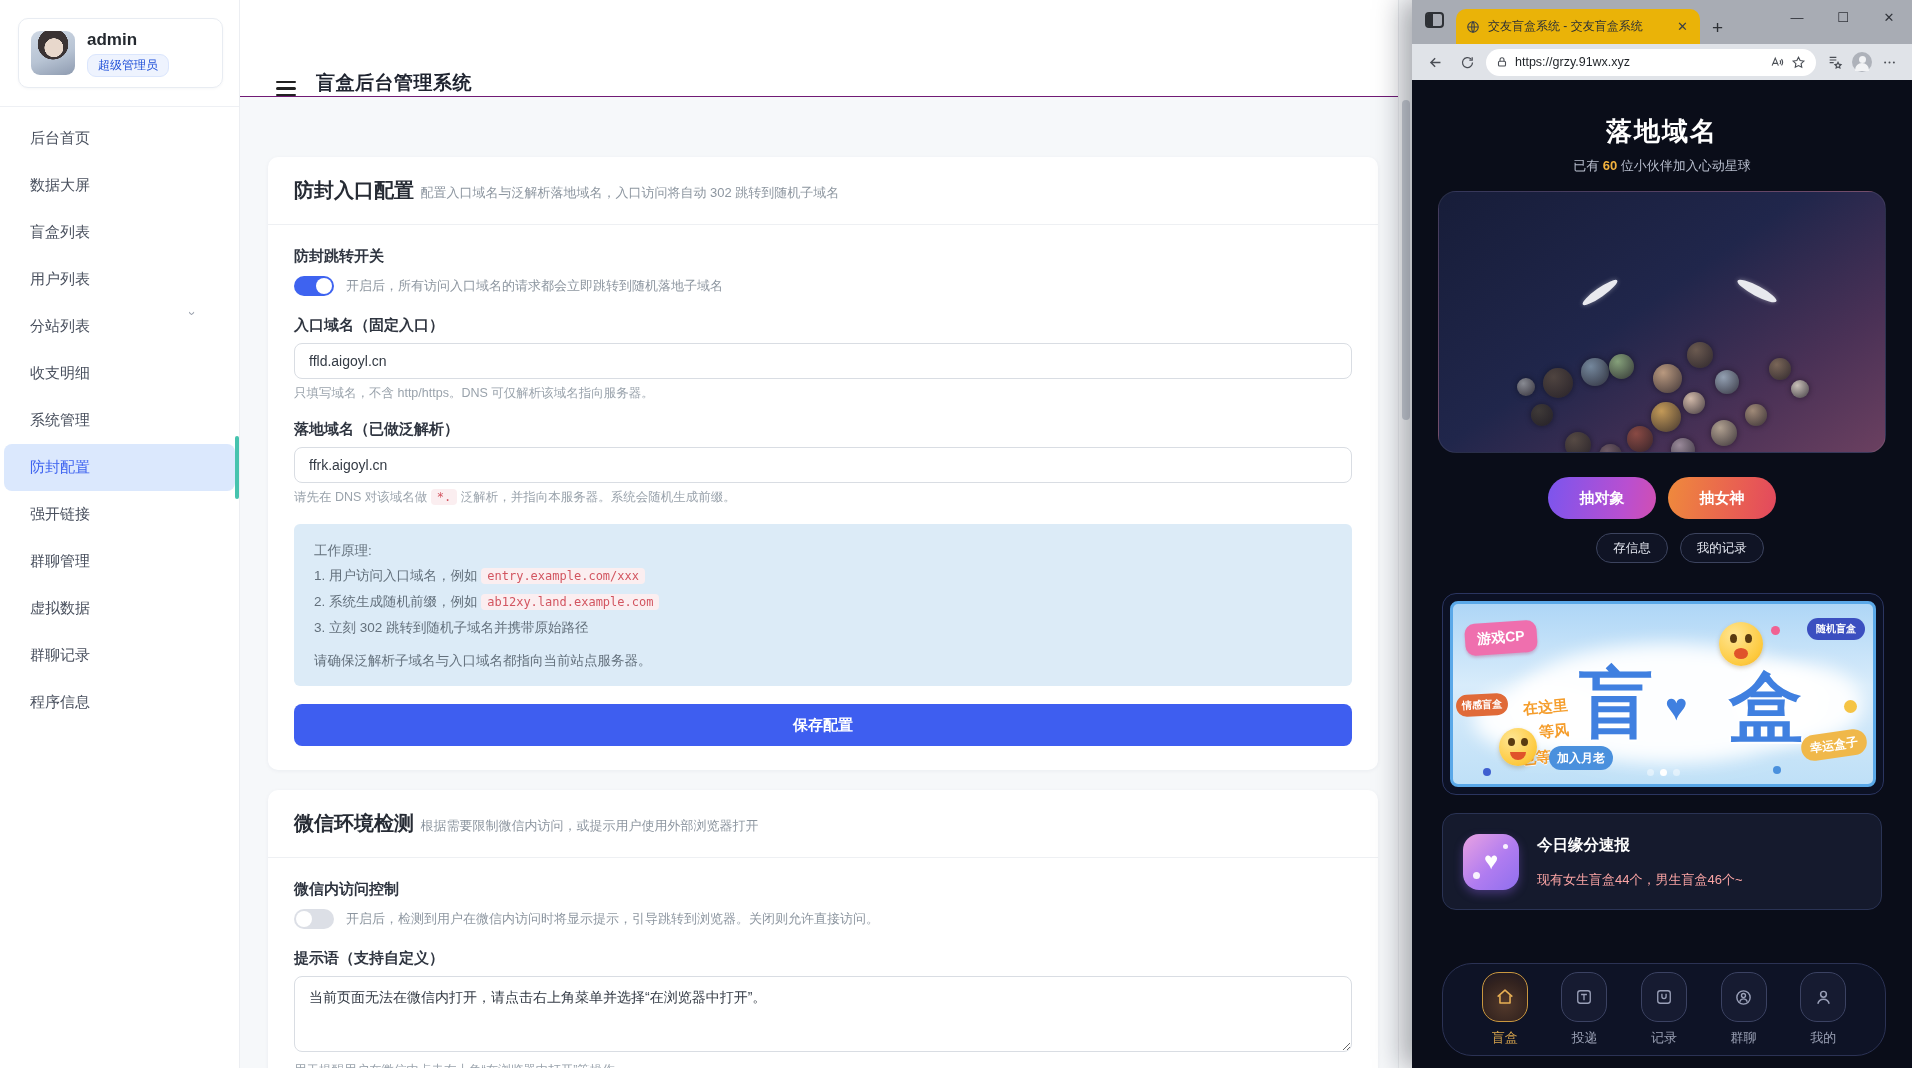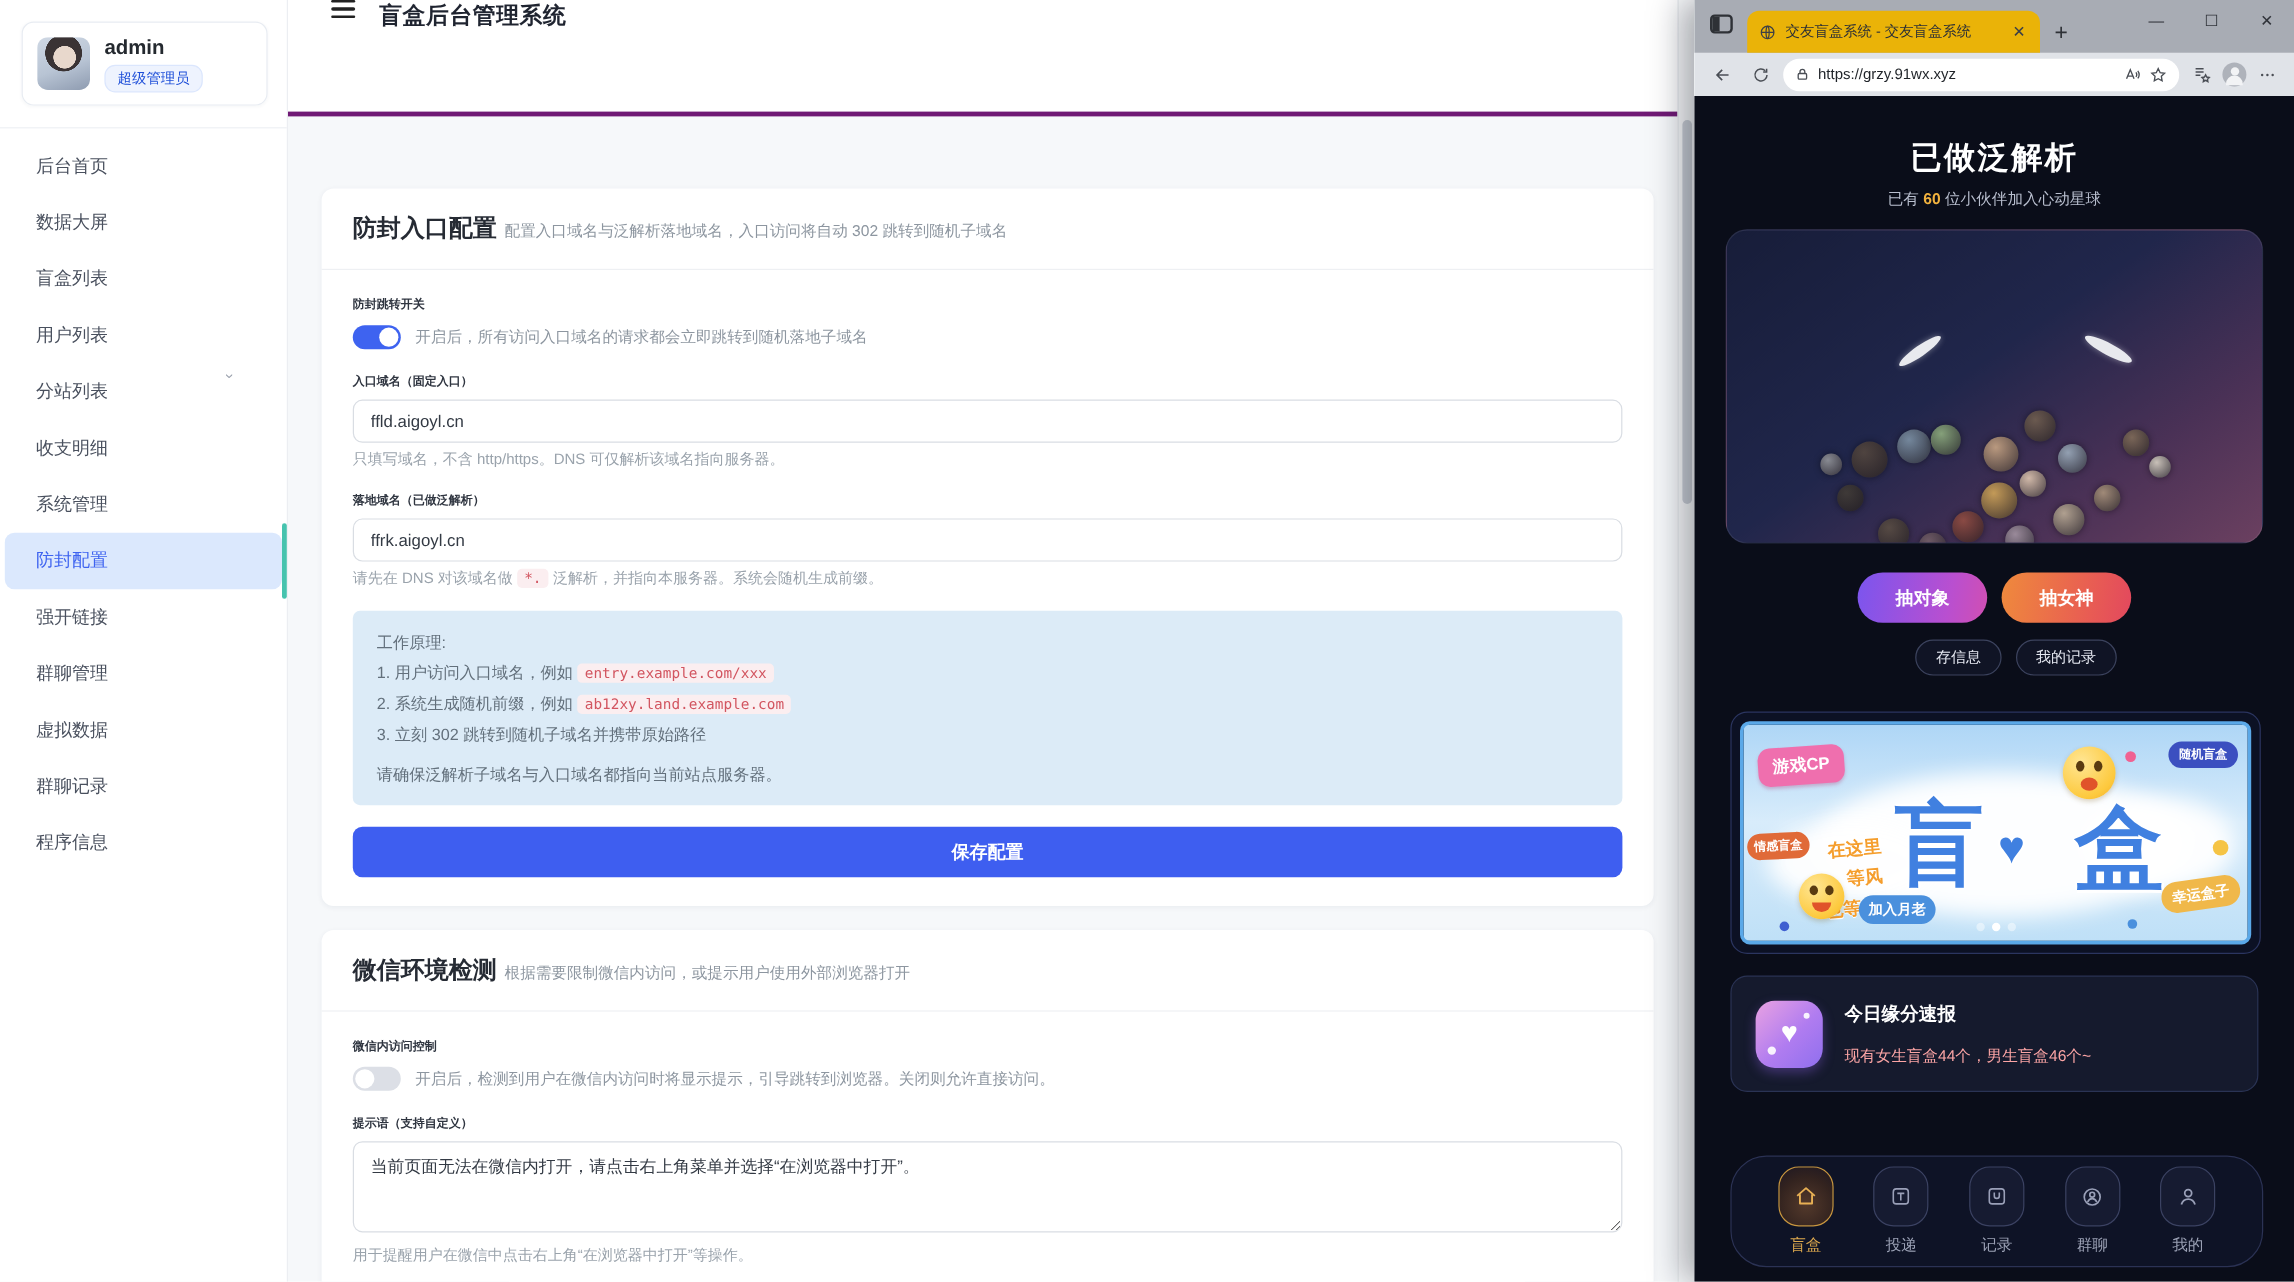"盲盒后台管理系统" .topbar { align-items: flex-start -> flex-end; border-bottom: 4px solid #701a75 -> 1px solid #701a75 }
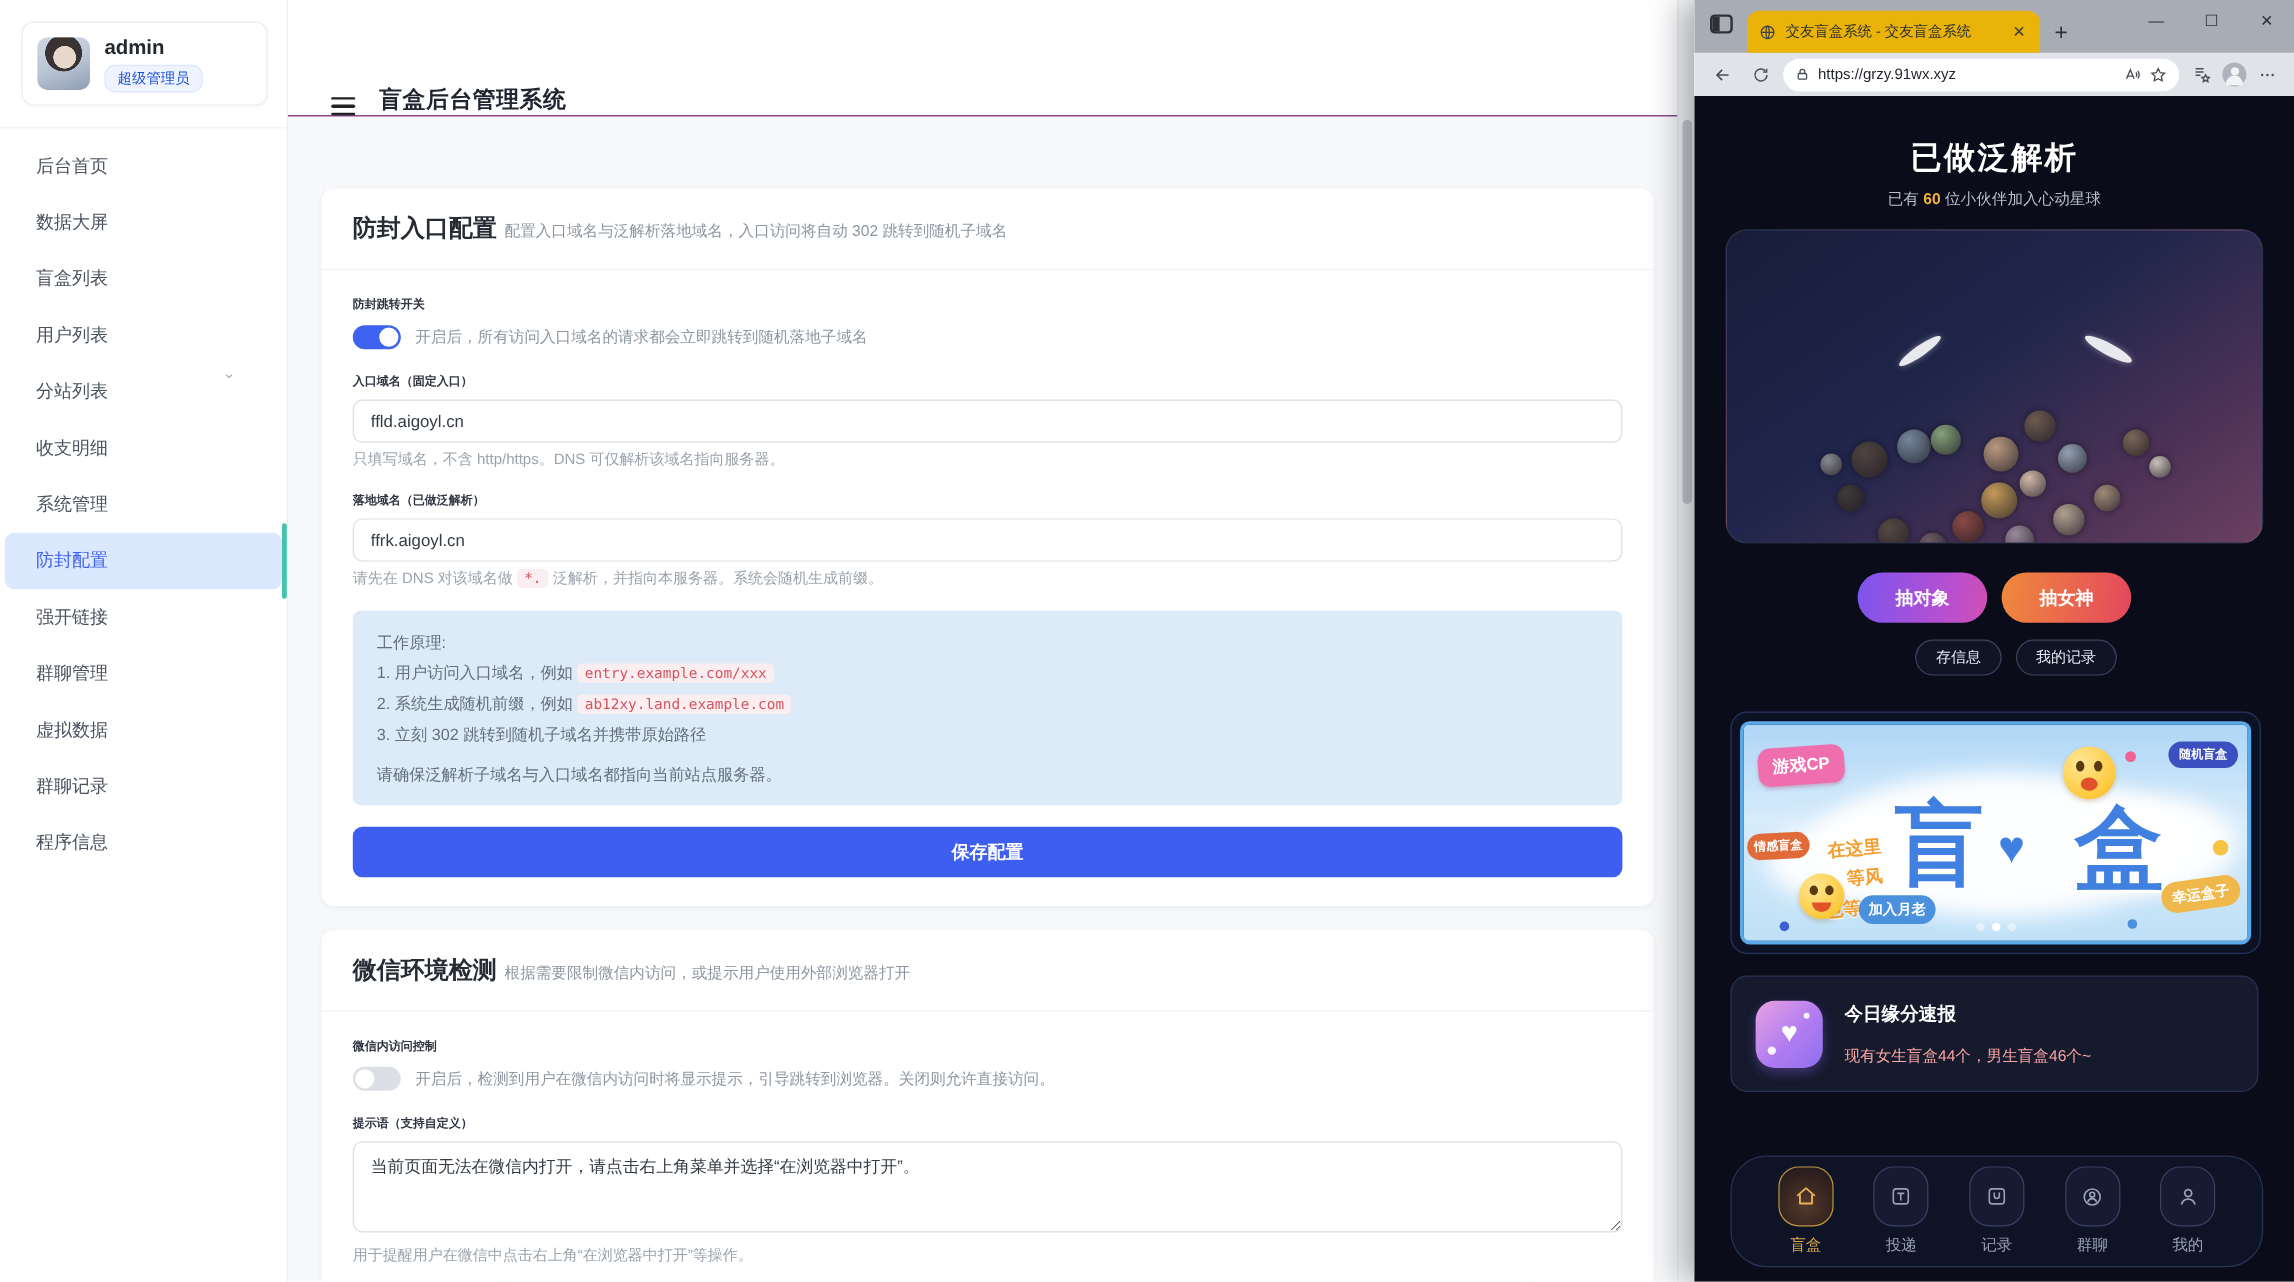"已做泛解析" div.pg-title { text: 已做泛解析 -> 落地域名 }
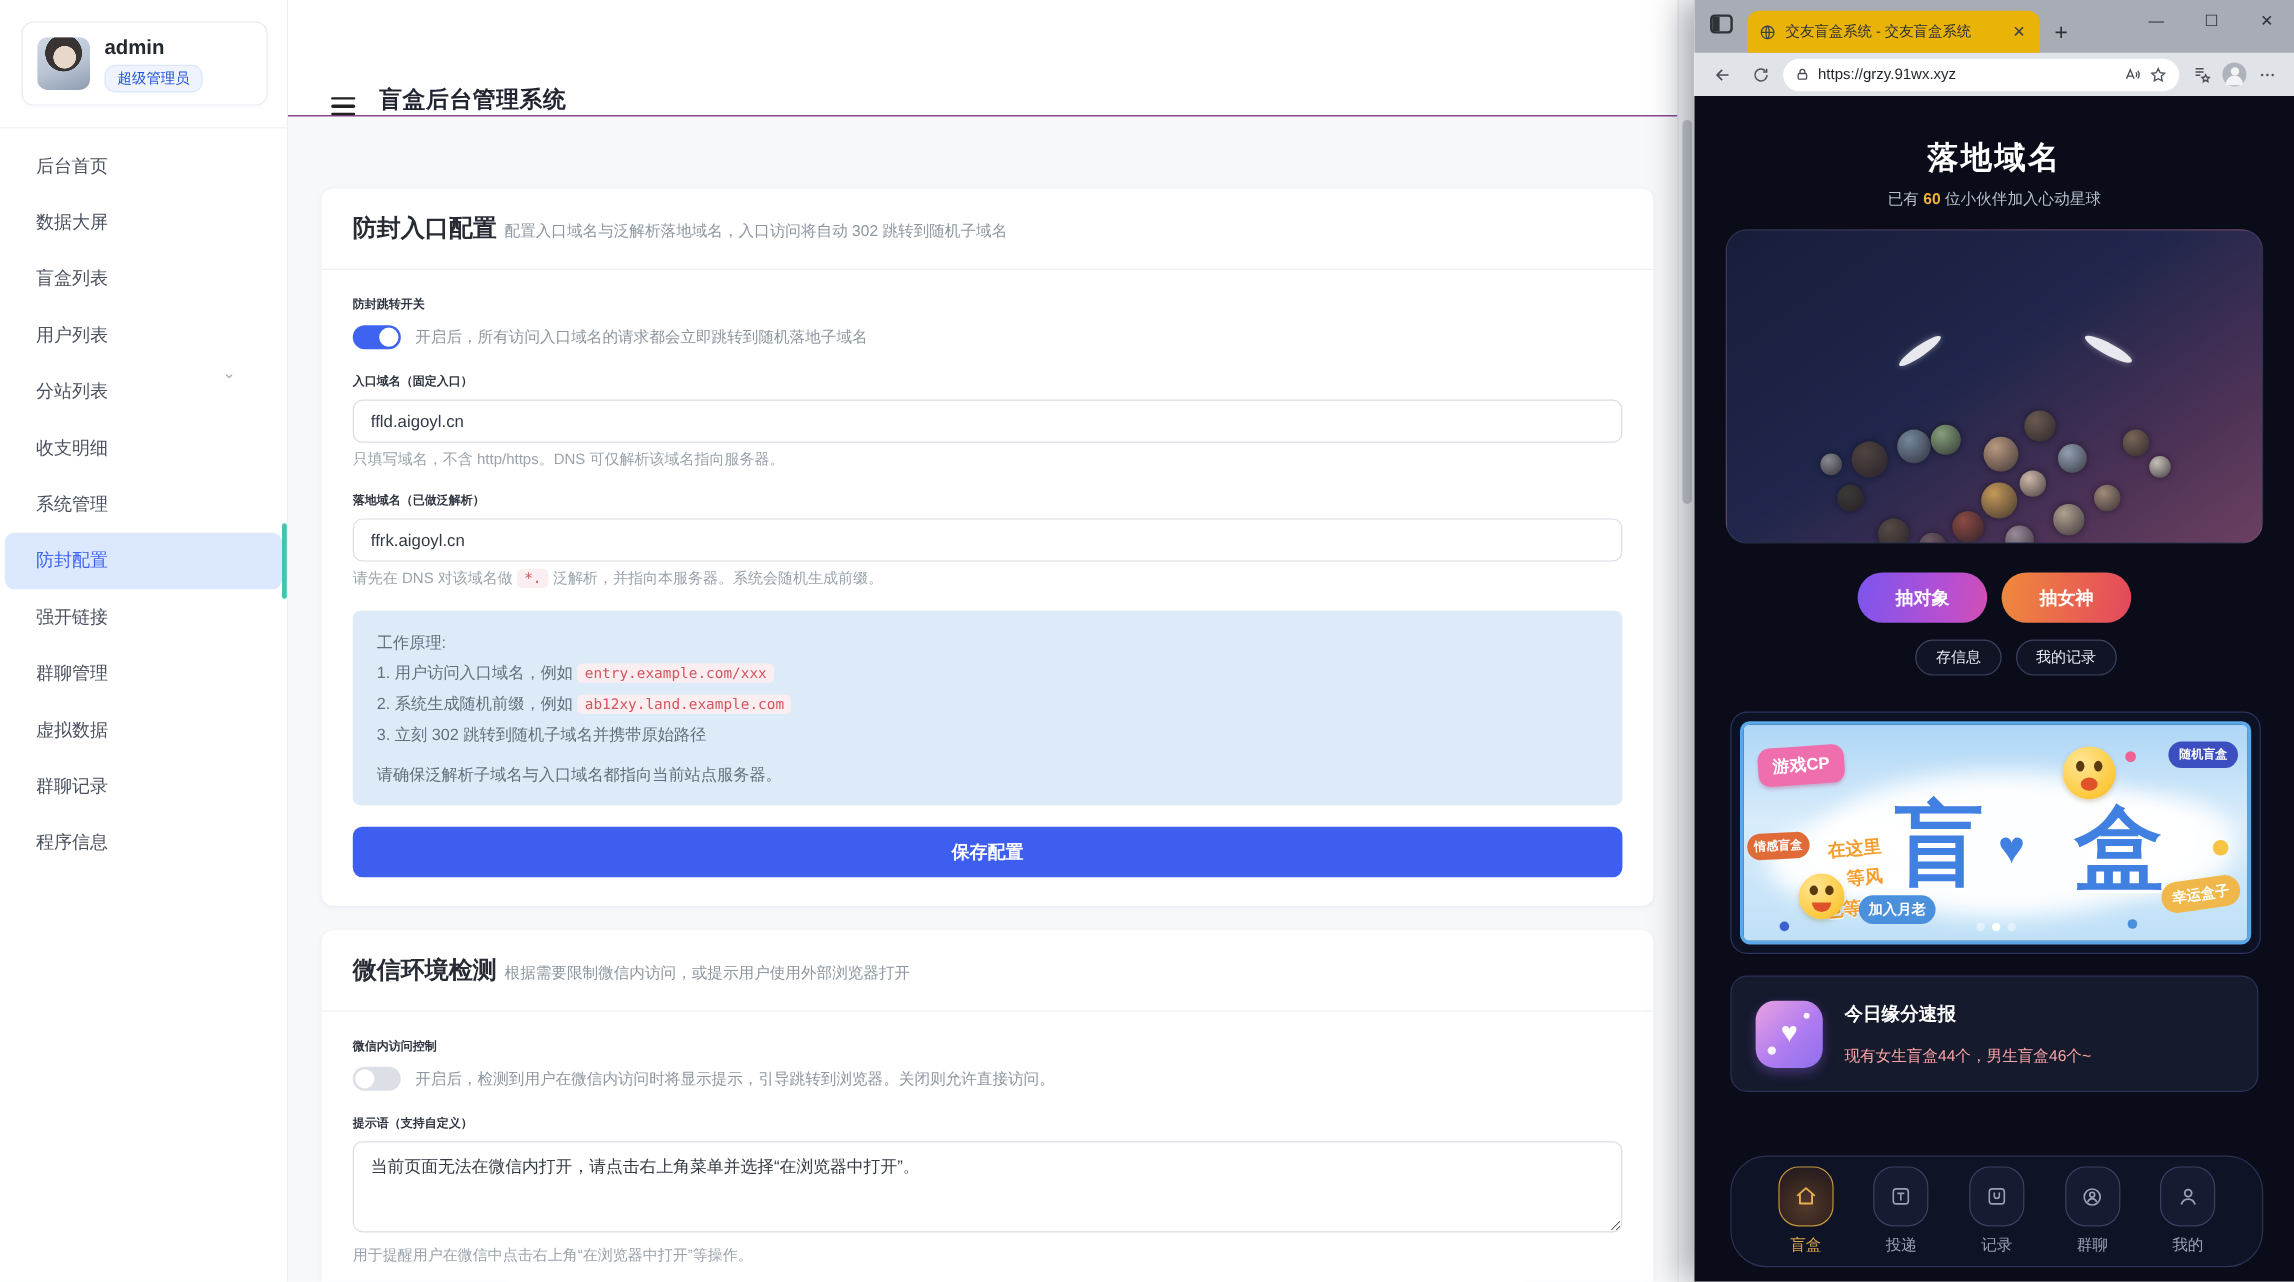"防封跳转开关" .f-label { font-size: 10px -> 15px }
